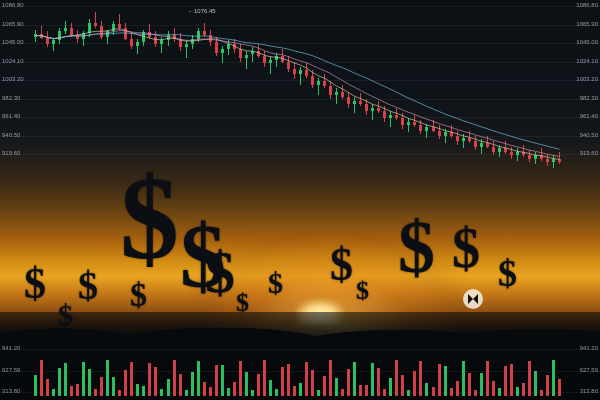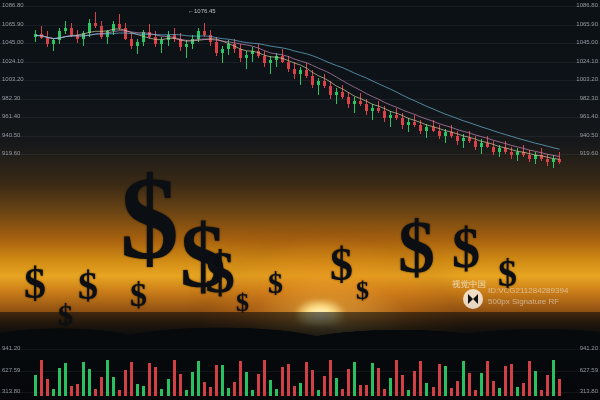"视觉中国" div.wm { html: <div> <div>视觉中国</div> <div>ID:VCG211284289394</div> <div>500px Signature RF</div> </div> -> none }
